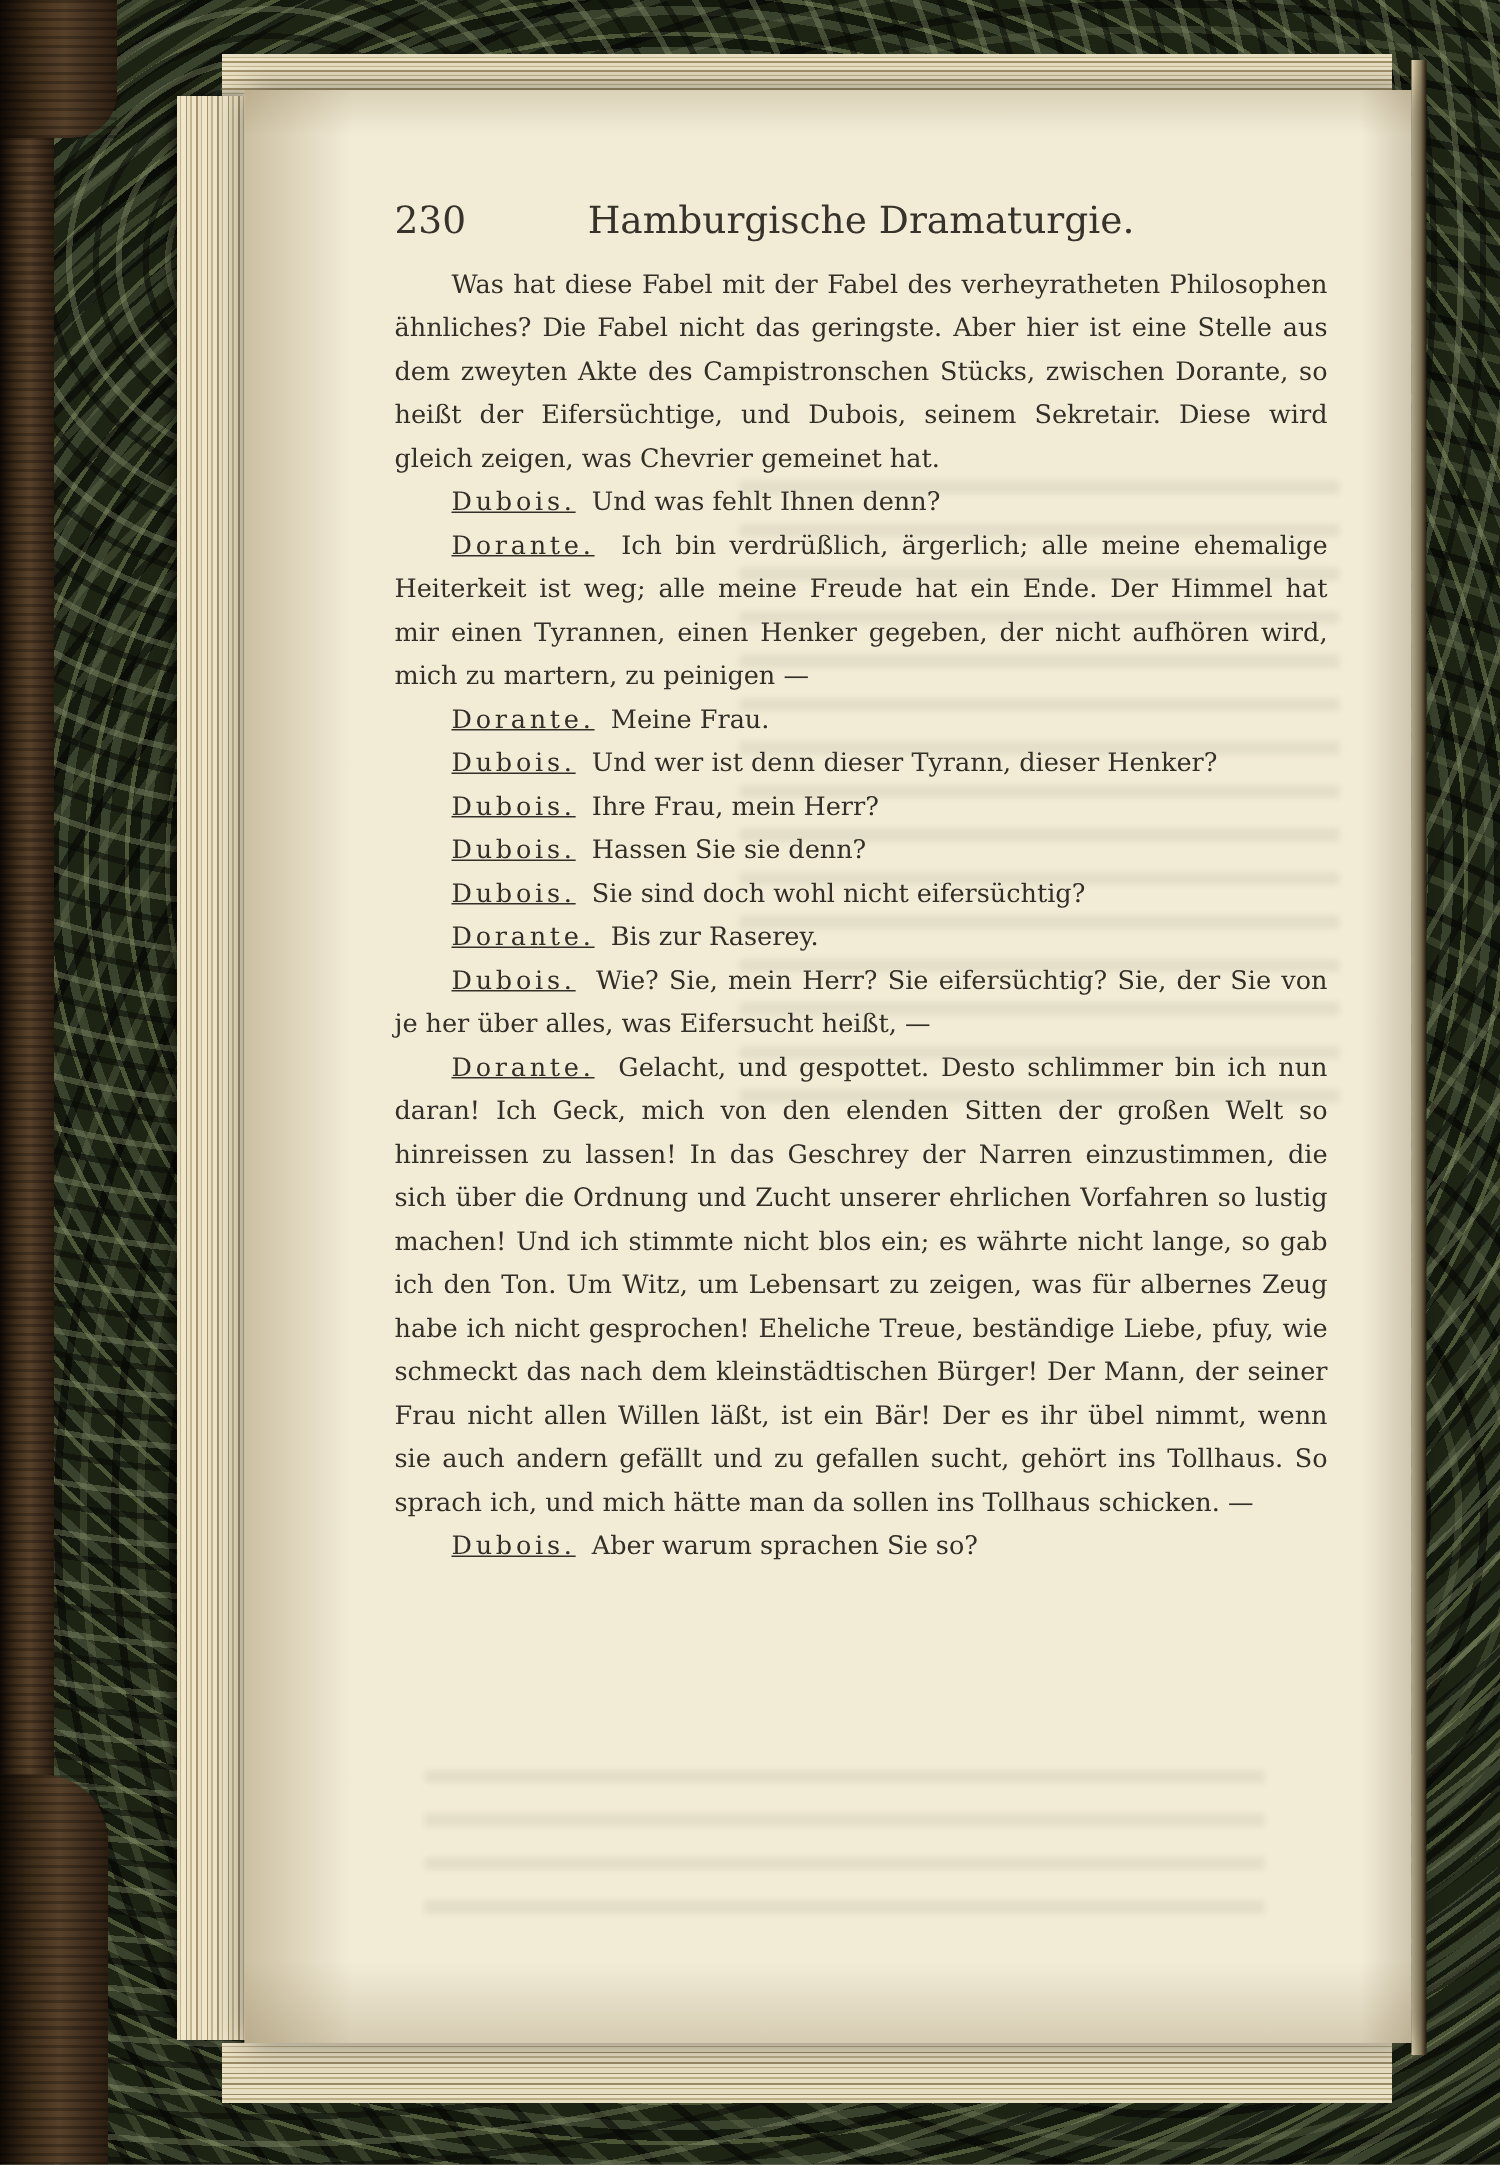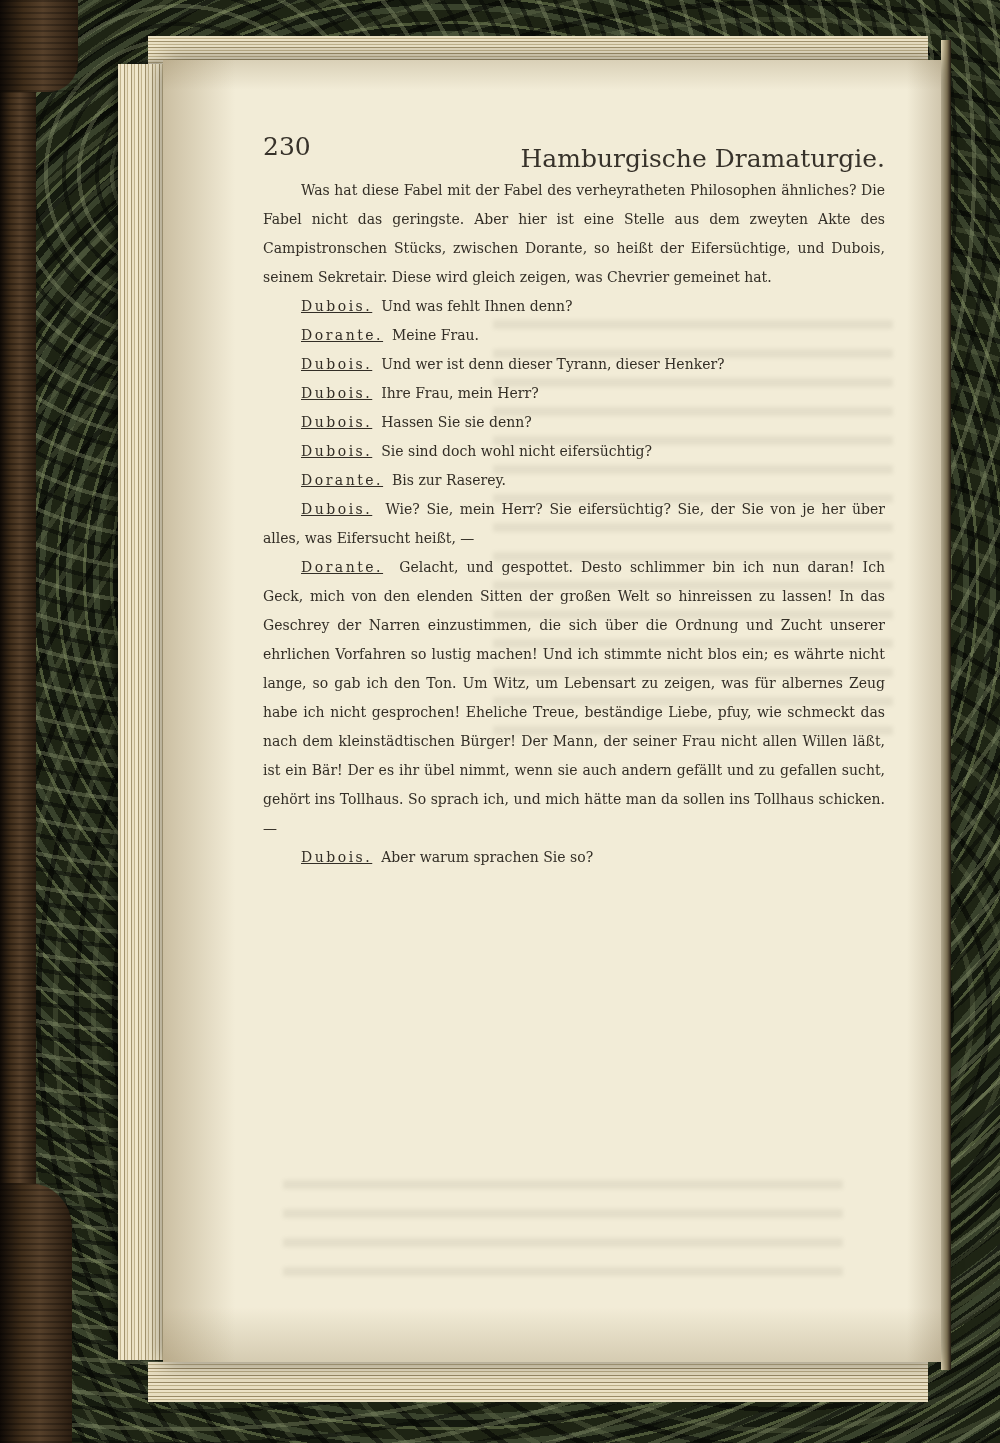"Hamburgische Dramaturgie." .running-title { text-align: right -> center; top: 12px -> 0 }
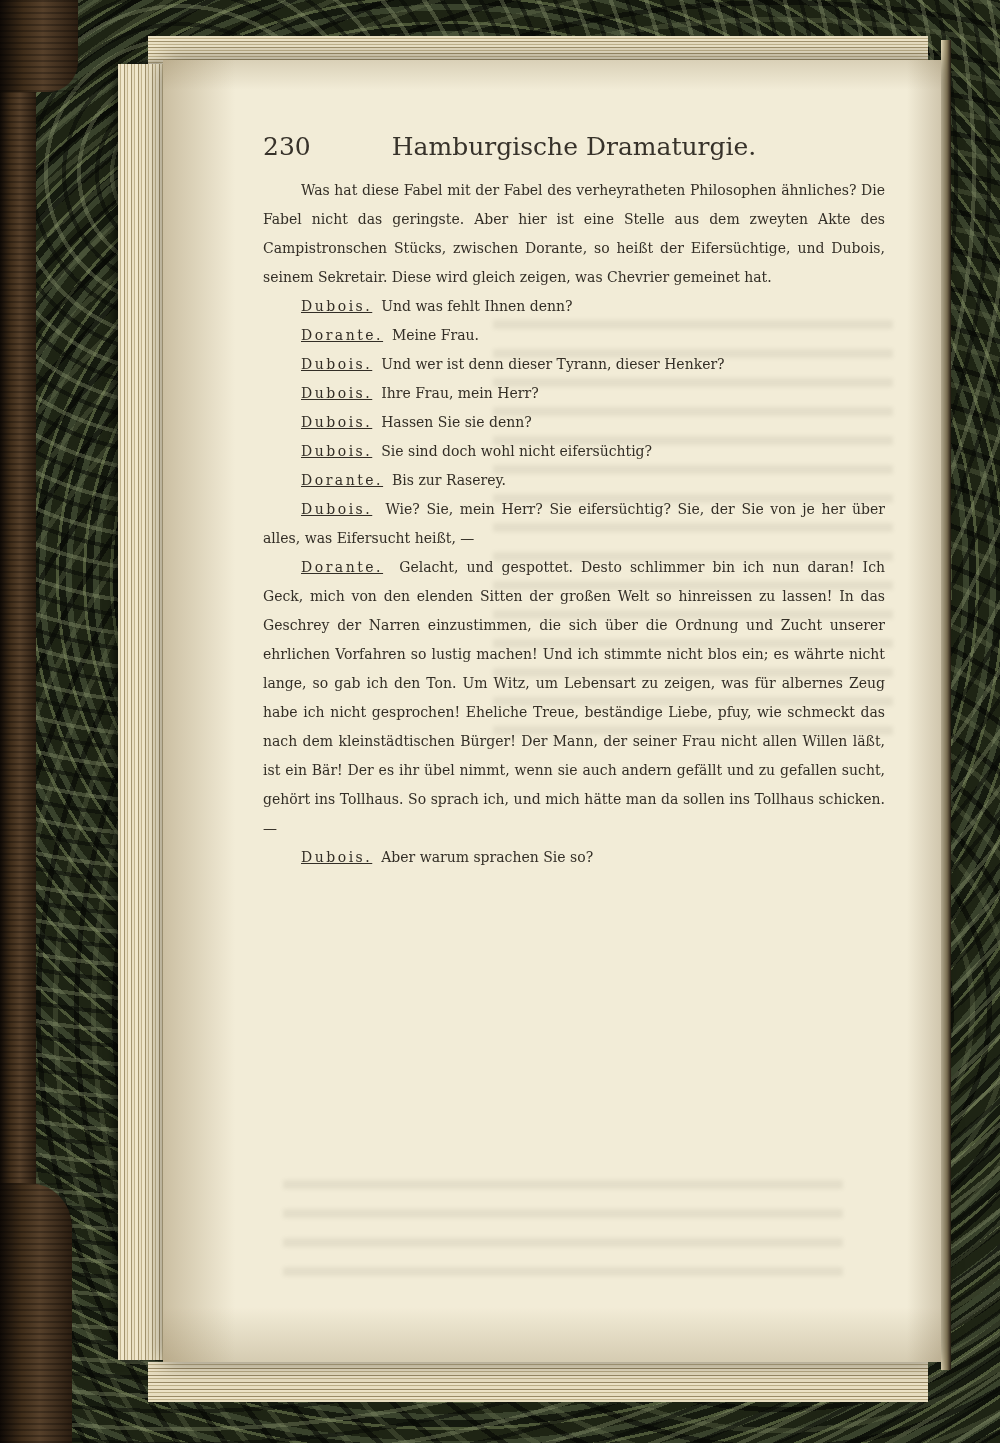"Was hat diese Fabel mit" .text-block { font-size: 14px -> 17px }
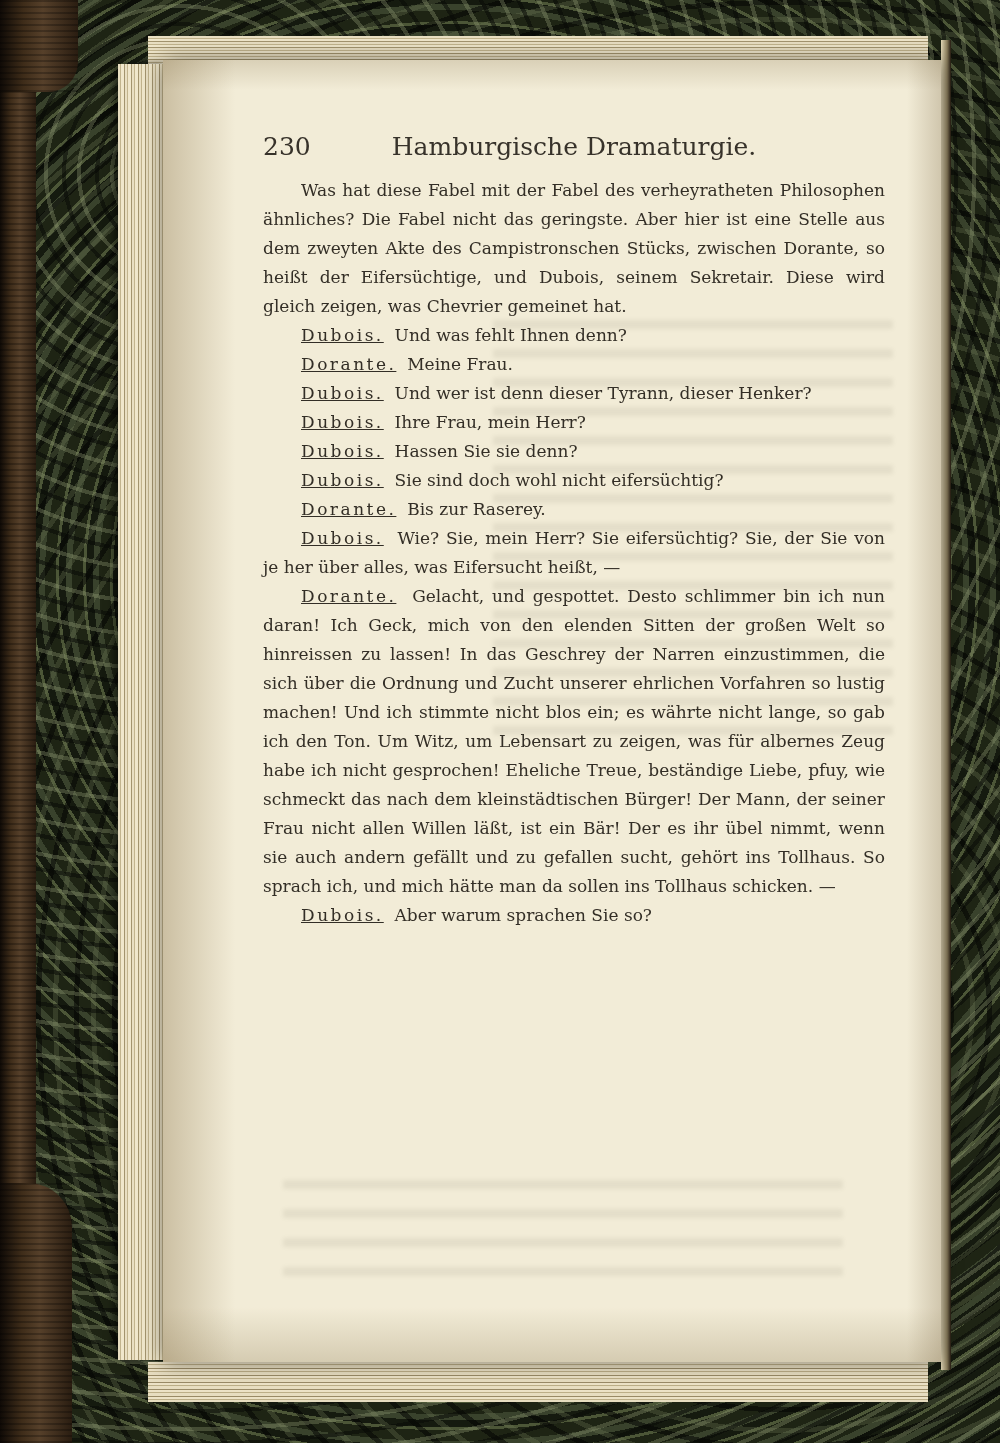"Dorante. Ich bin verdrüßlich, ärgerlich;" p.para { html: none -> <p><span>Dorante.</span>&nbsp;&nbsp;Ich bin verdrüßlich, ärgerlich; alle meine ehemalige Heiterkeit ist weg; alle meine Freude hat ein Ende. Der Himmel hat mir einen Tyrannen, einen Henker gegeben, der nicht aufhören wird, mich zu martern, zu peinigen —</p> }
